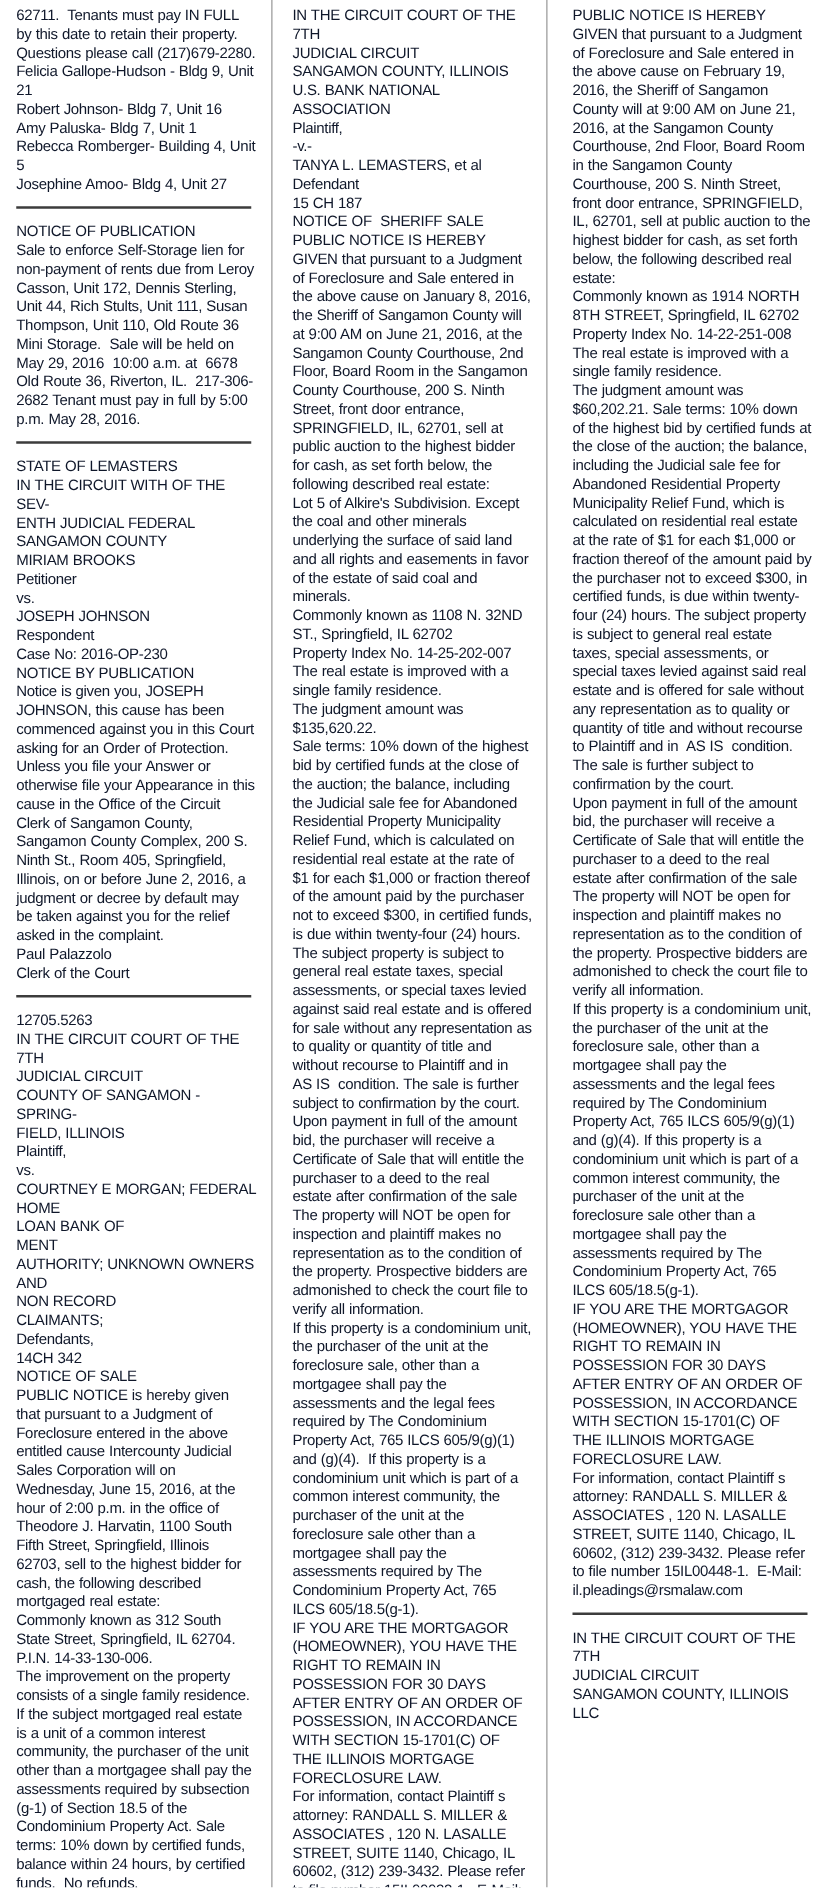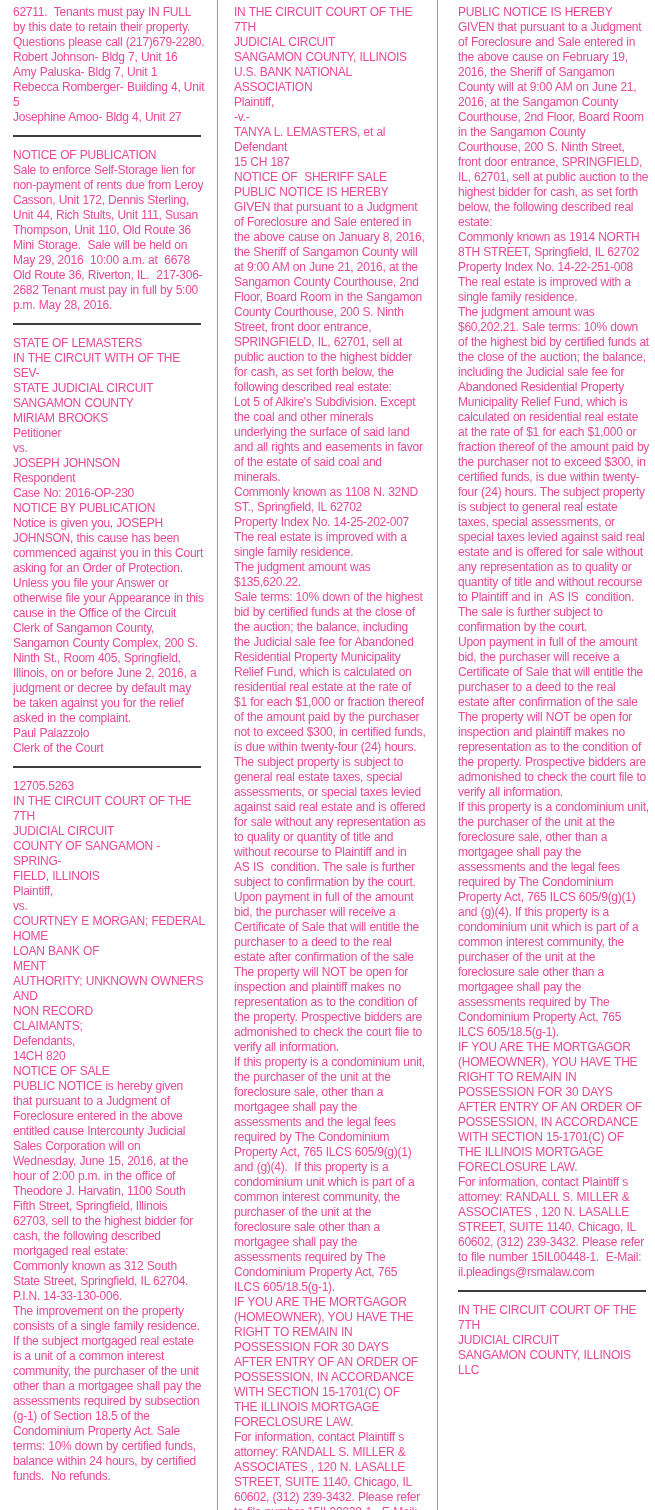"62711. Tenants must pay IN" .page { color: #ec4899 -> #0f172a }
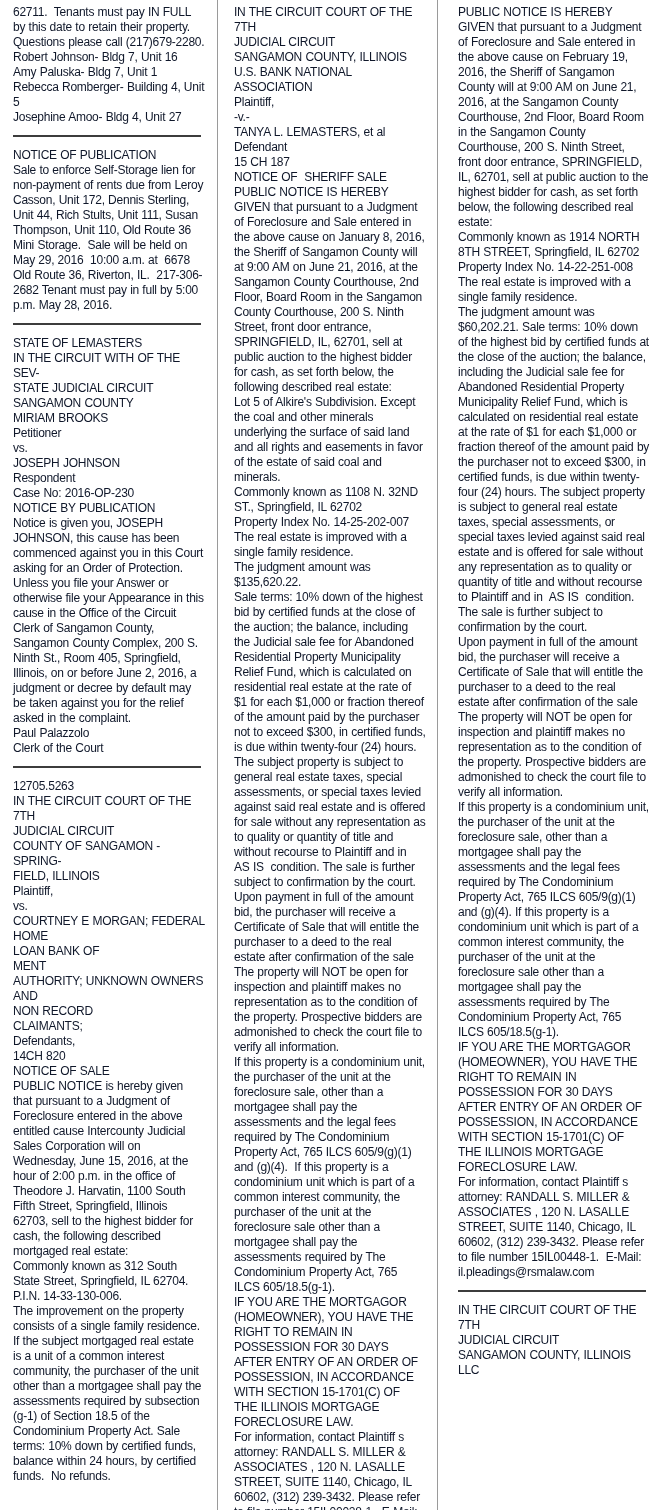"Felicia Gallope-Hudson - Bldg 9," div.line { html: none -> <div>Felicia Gallope-Hudson - Bldg 9, Unit 21</div> }
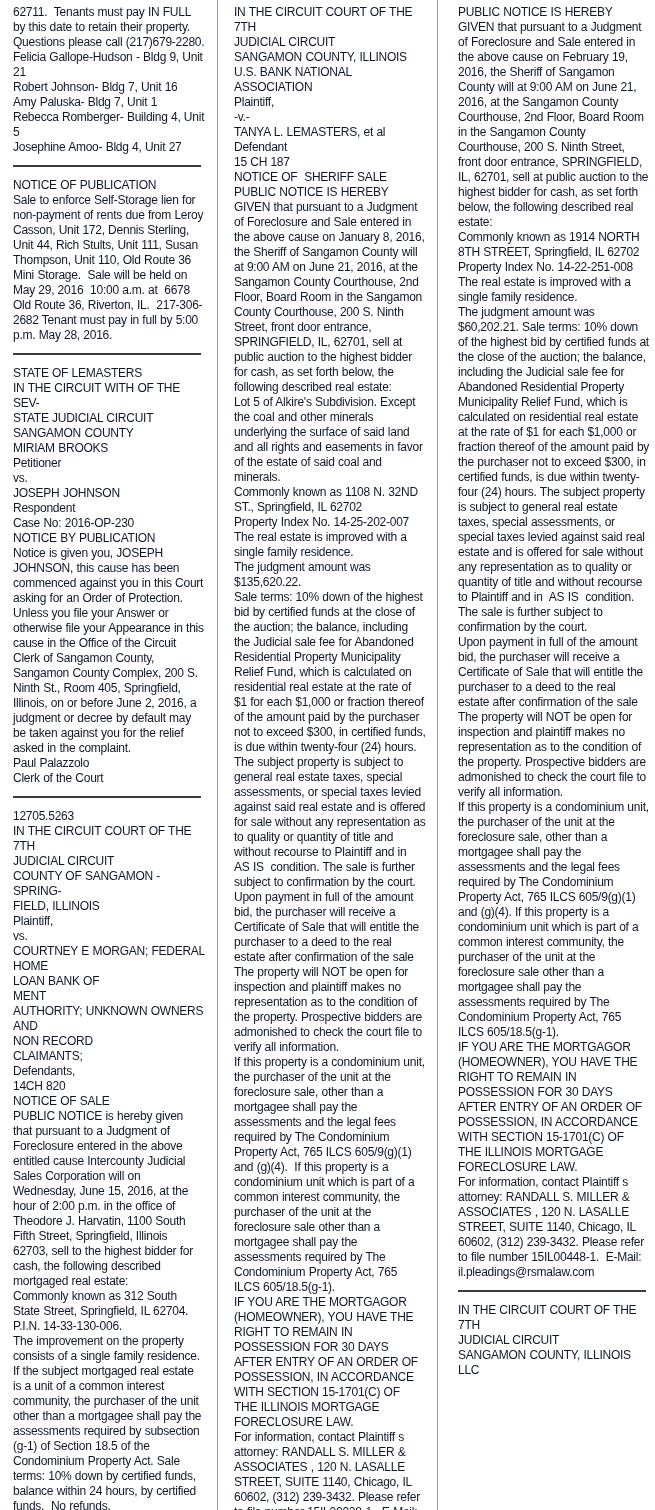"STATE JUDICIAL CIRCUIT" div.line { text: STATE JUDICIAL CIRCUIT -> ENTH JUDICIAL FEDERAL }
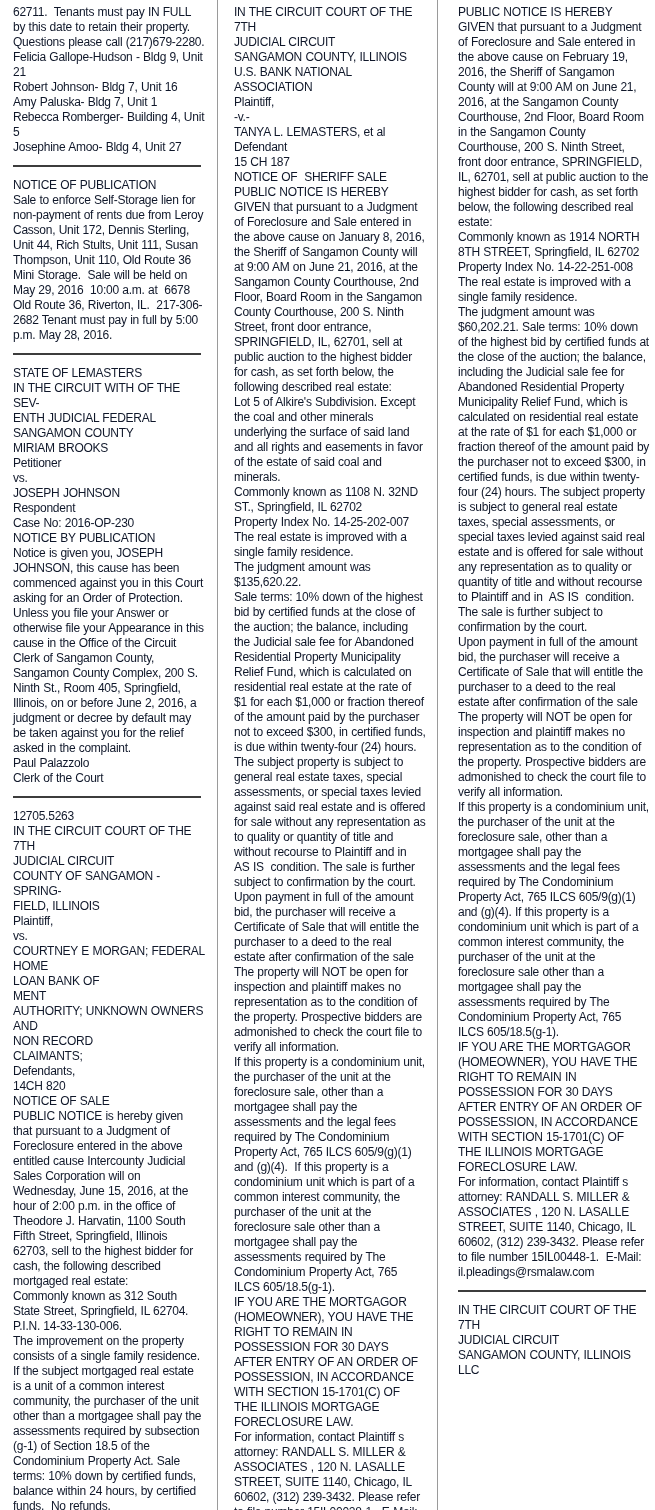"14CH 820" div.line { text: 820 -> 342 }
